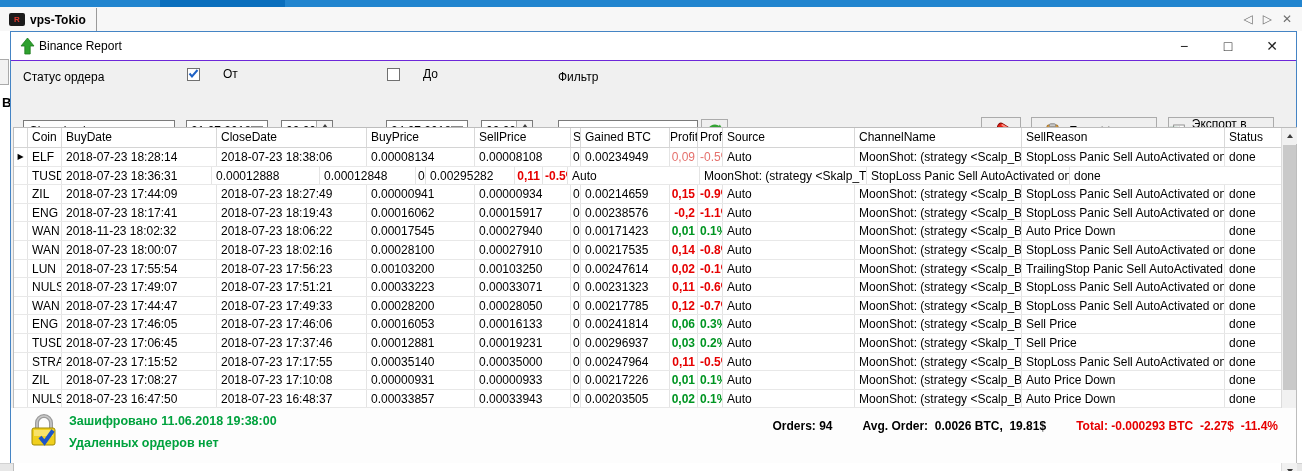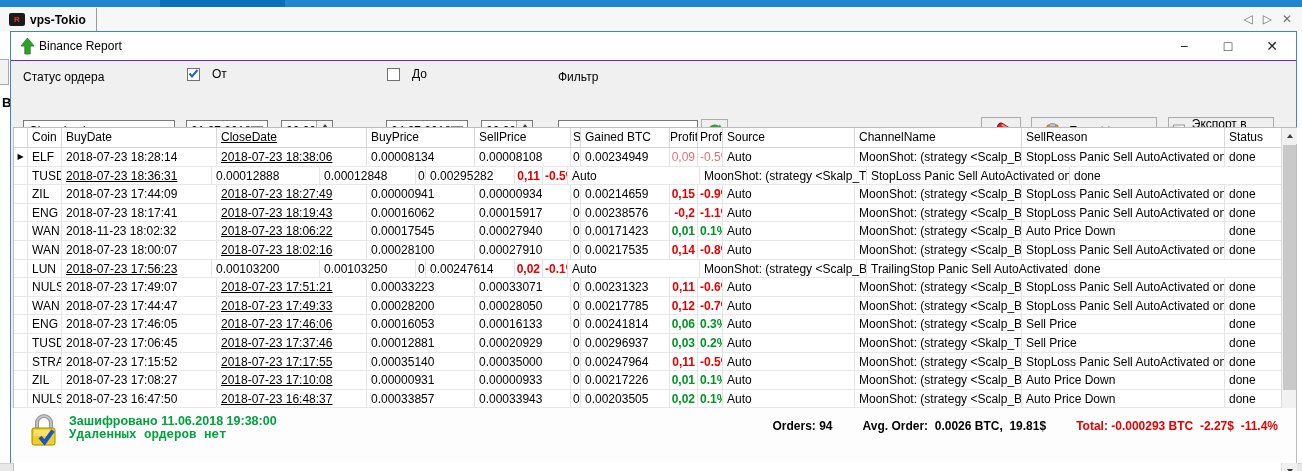"От" .chk { gap: 12px -> 23px }
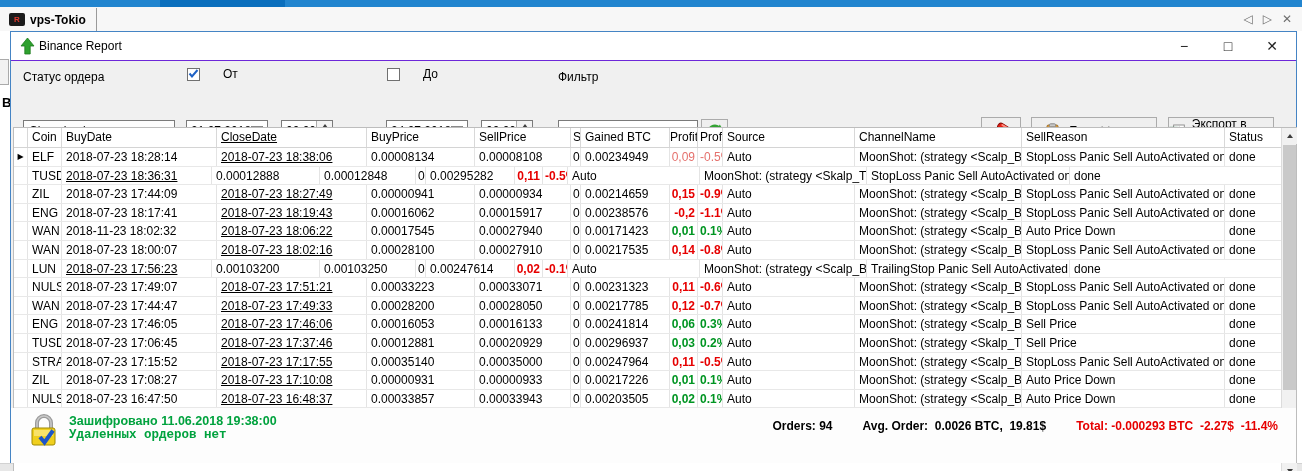"CloseDate" .col-close_date { text-decoration: underline -> none }
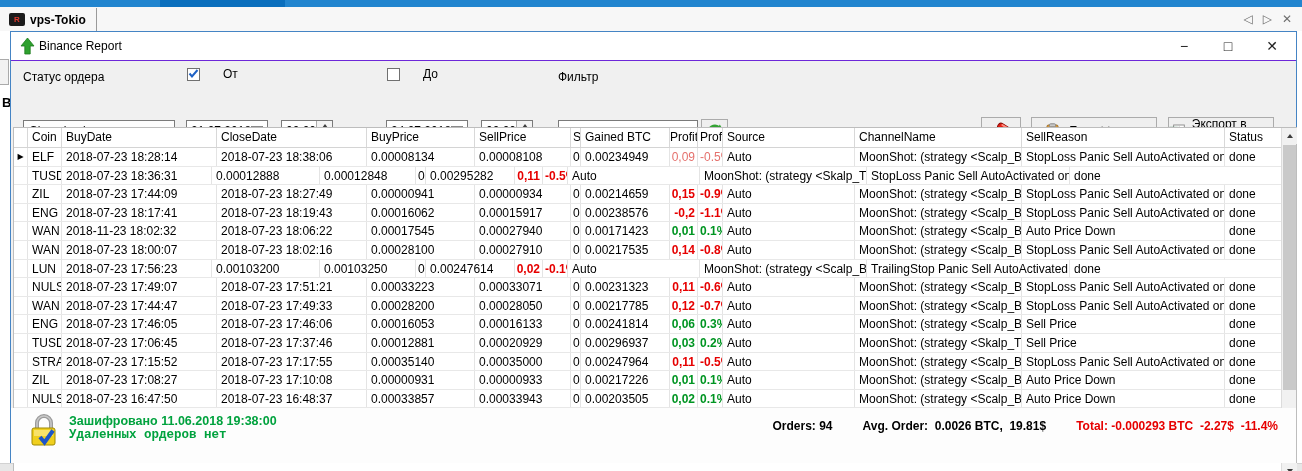"2018-07-23 17:55:54" div.td { html: none -> <div>2018-07-23 17:55:54</div> }
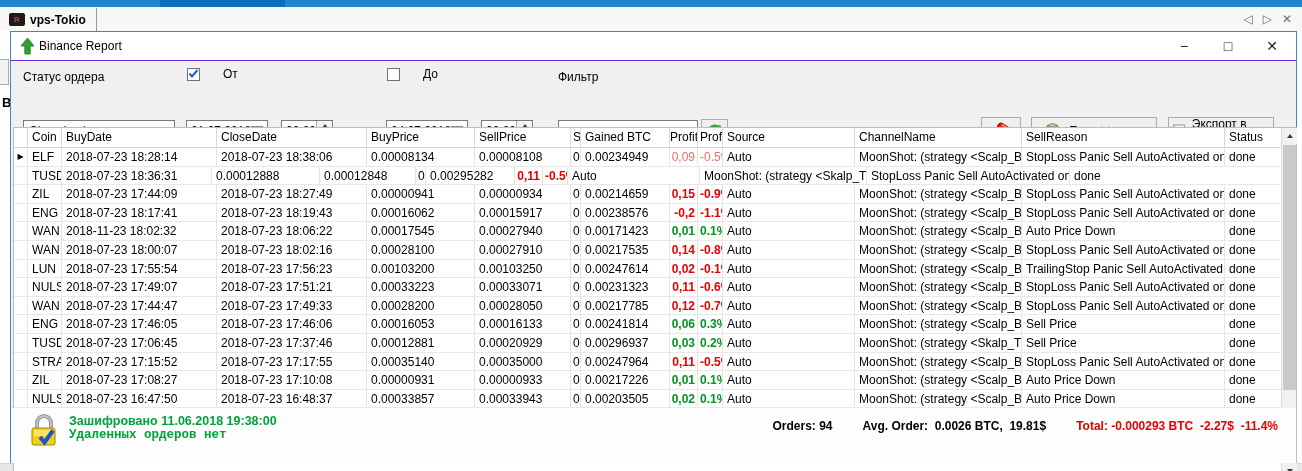"0.00020929" div.td { text: 0.00020929 -> 0.00019231 }
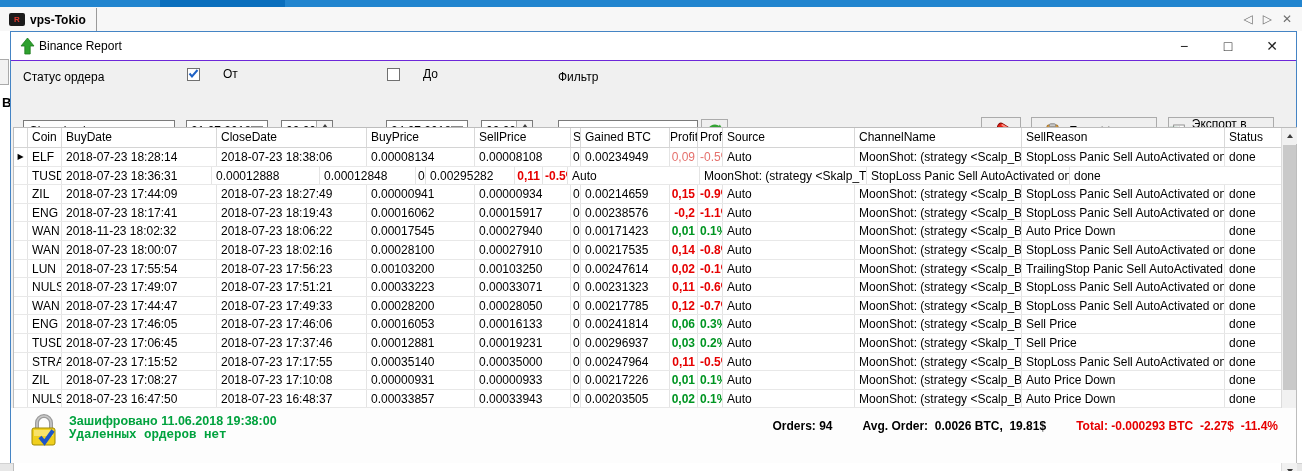"Удаленных ордеров нет" div.enc-line { font-family: Liberation Mono, monospace -> none; top: 20px -> 28px }
